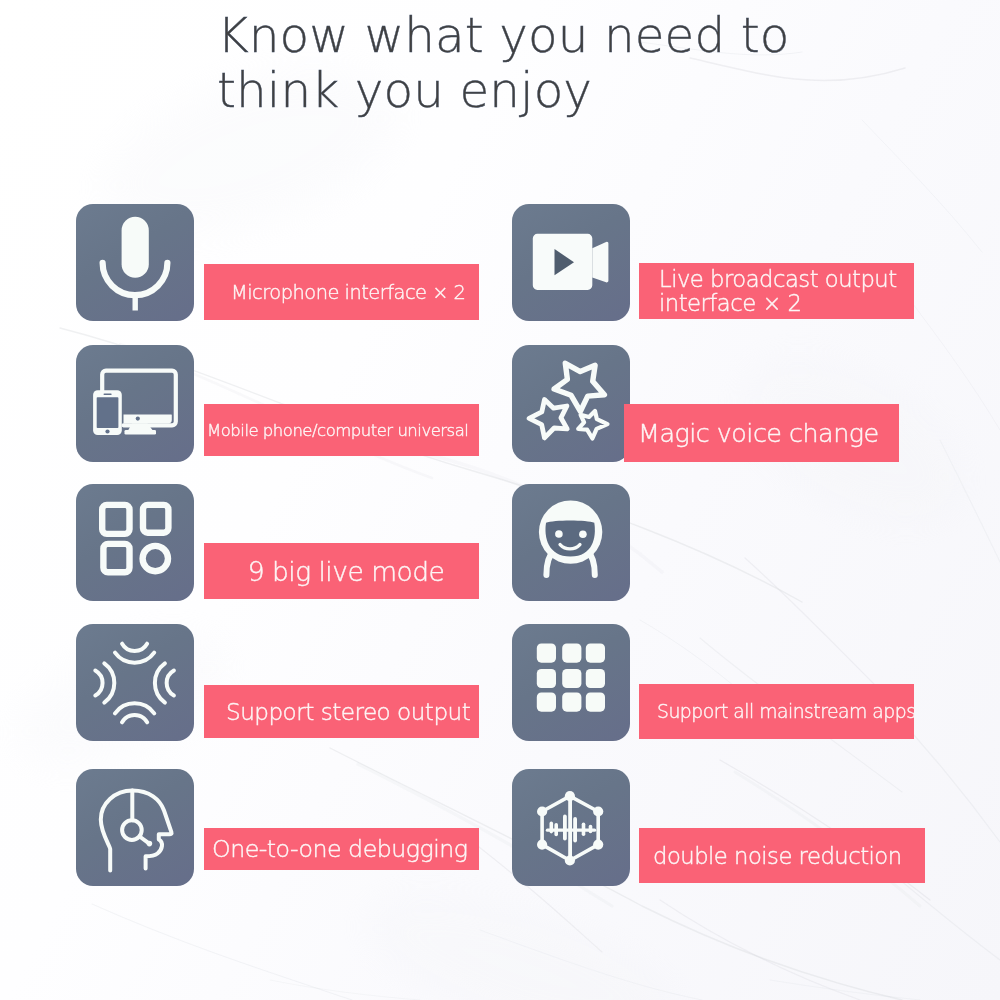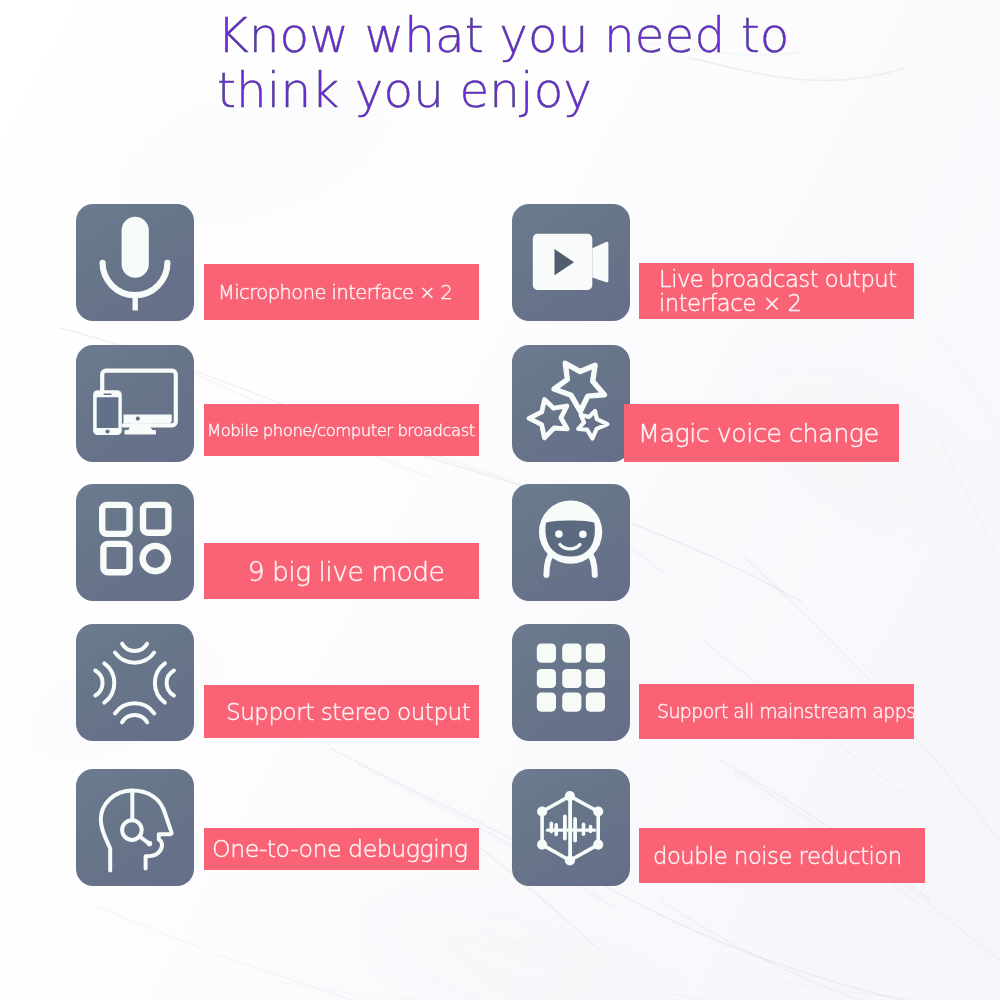"Know what you need to" .title { color: #6d28d9 -> #404040 }
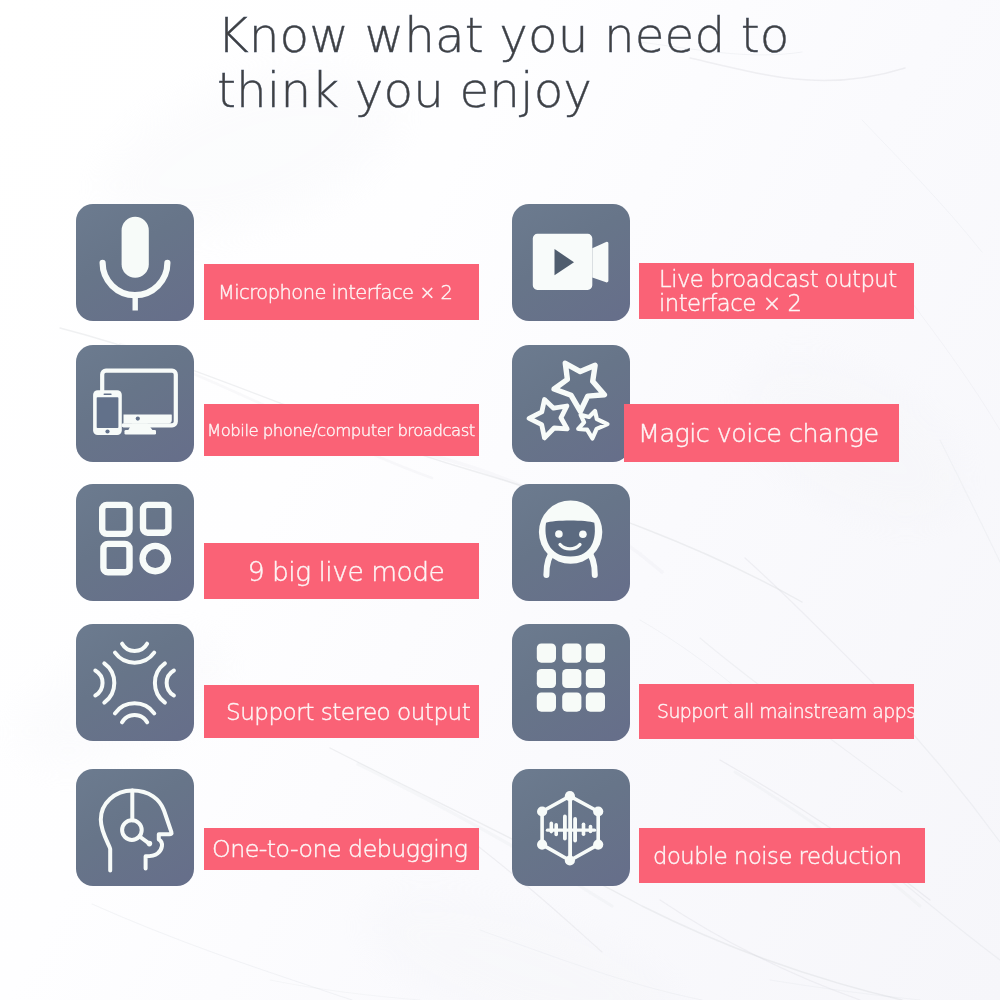"Microphone interface × 2" div.bar { padding-left: 14px -> 27px }
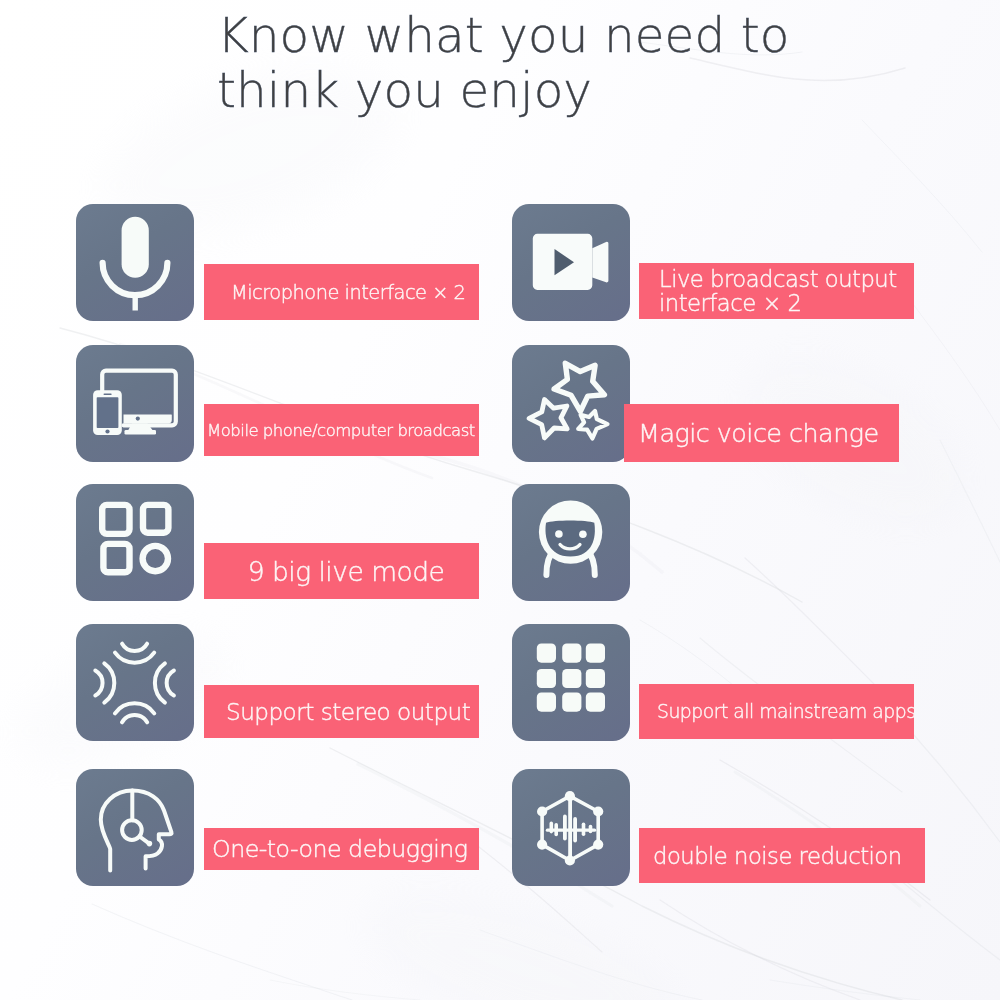"Mobile phone/computer broadcast" span.txt { text: broadcast -> universal }
